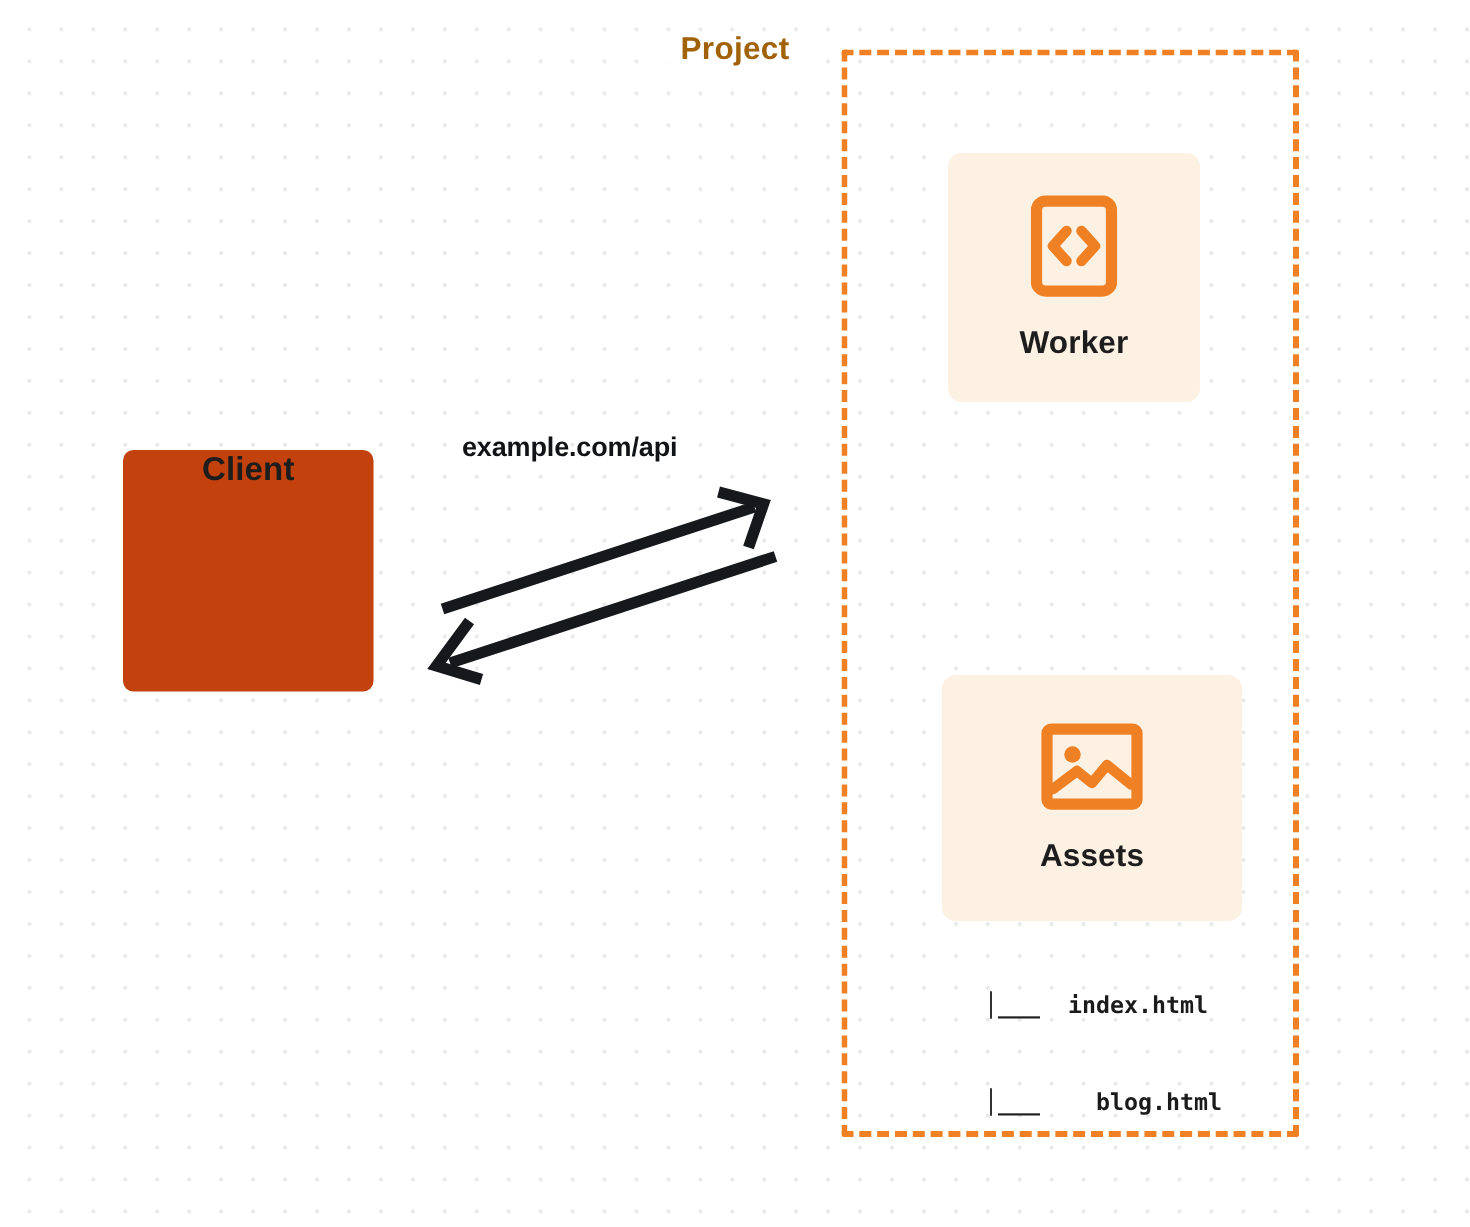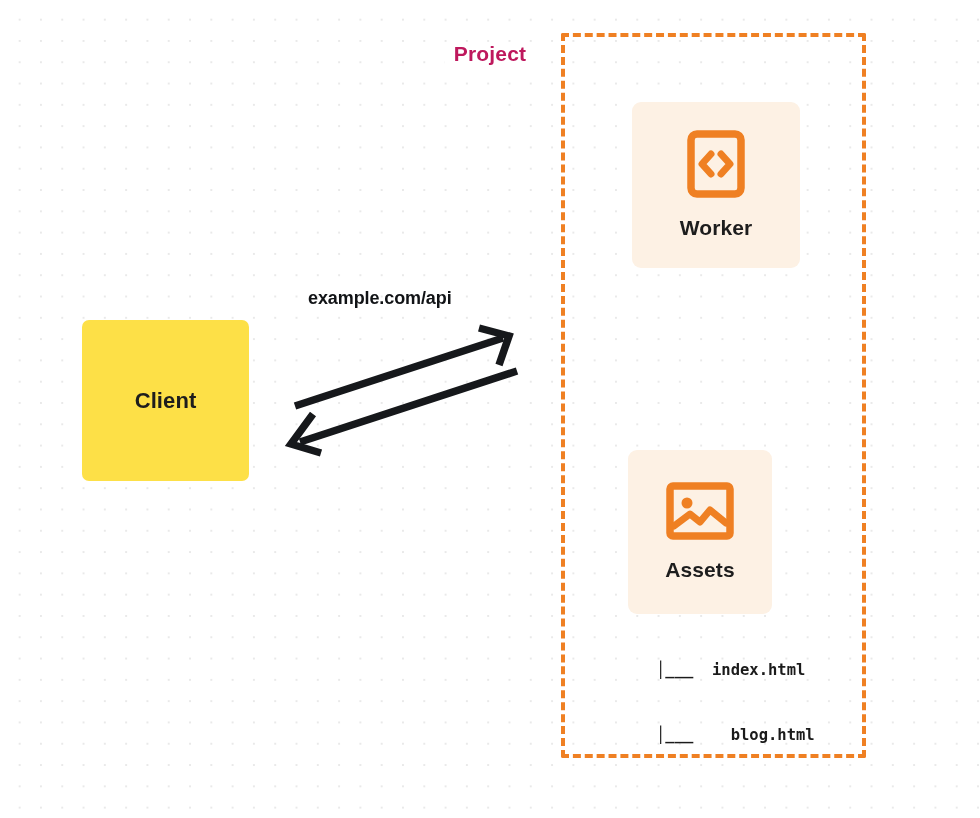"Project" .project-title { color: #be185d -> #a16207; margin-top: 21px -> none }
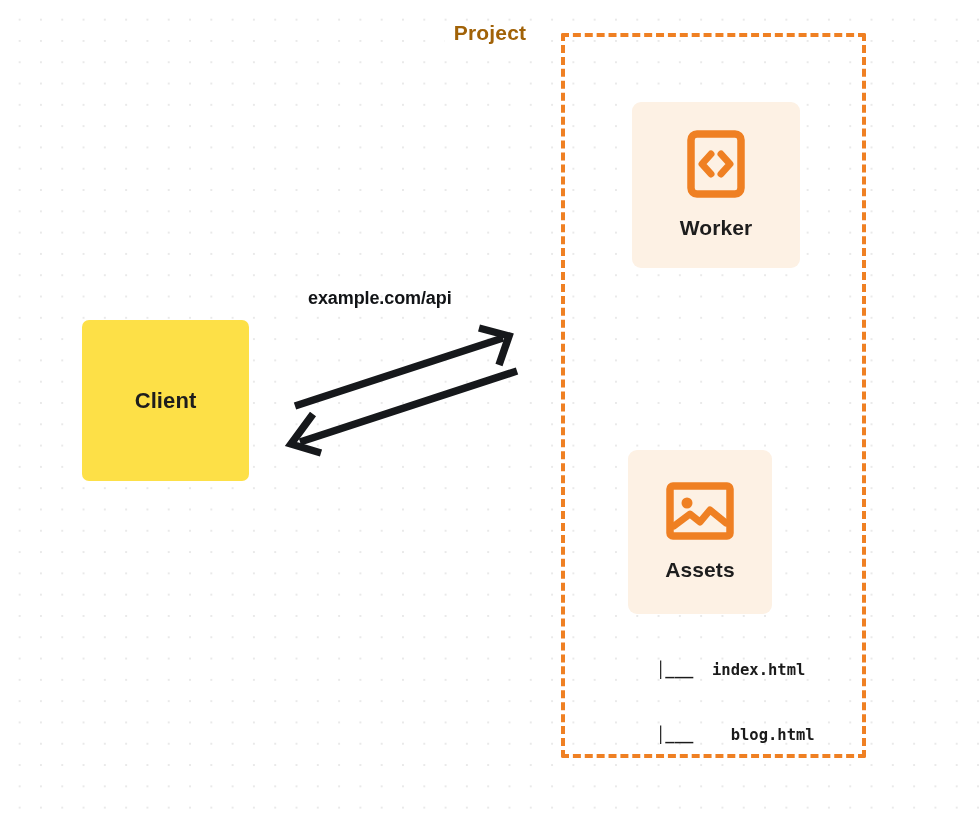"Client" .client-box { align-items: center -> flex-start; background: #fde047 -> #c2410c; top: 320px -> 300px }
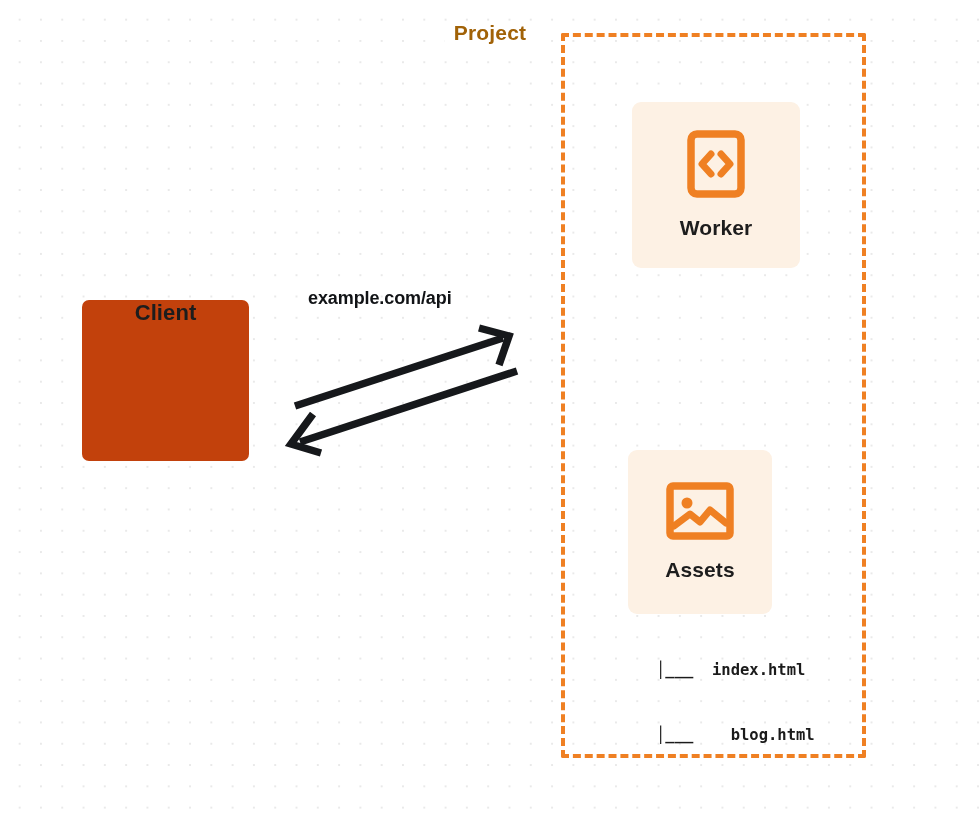"Assets" .card-assets { width: 144px -> 200px }
